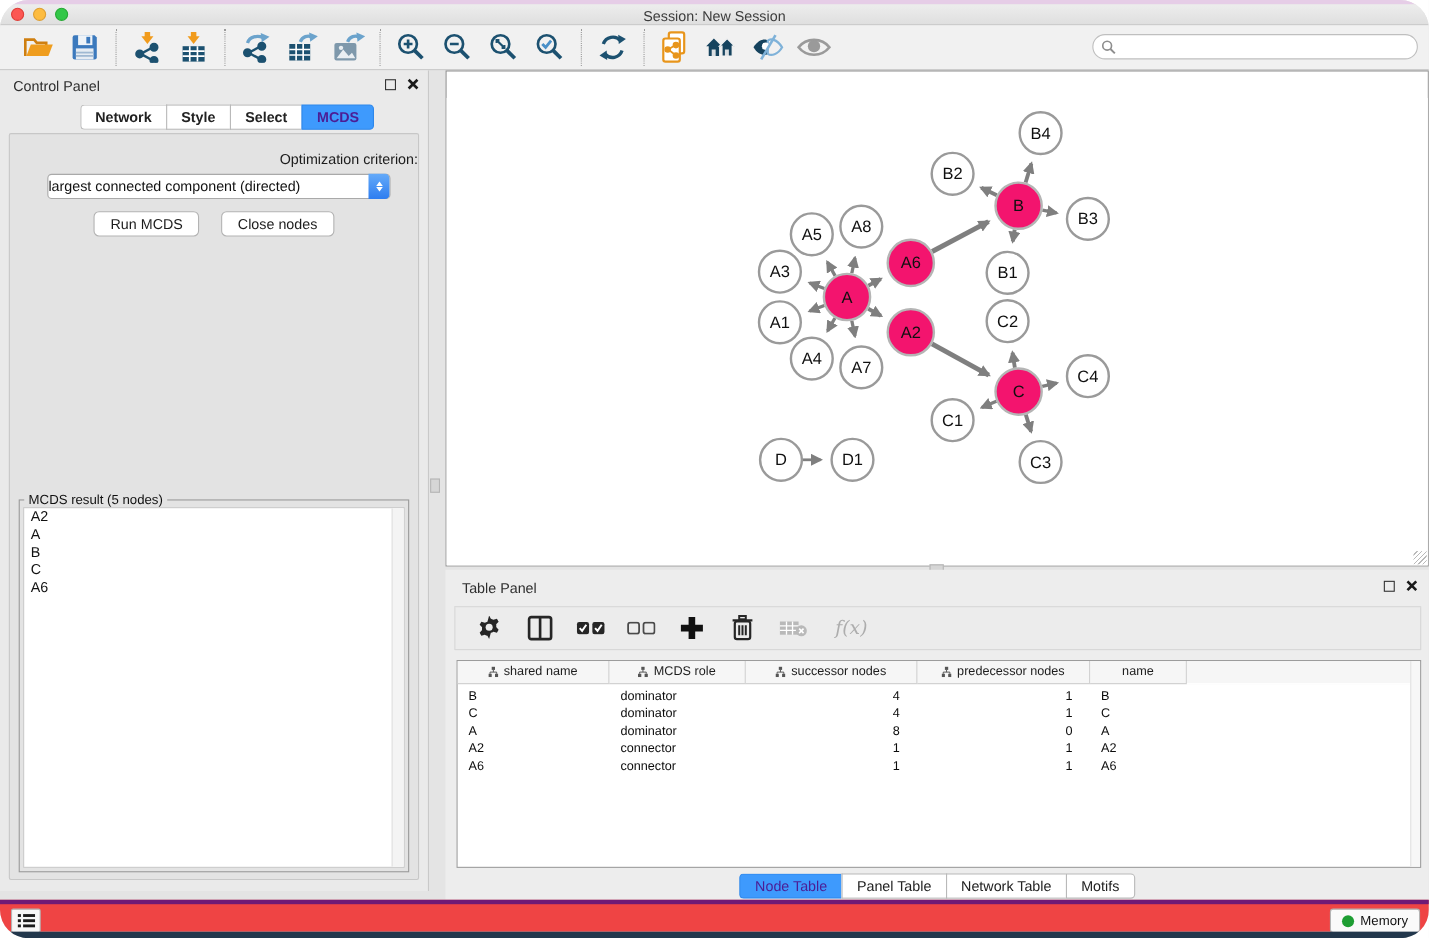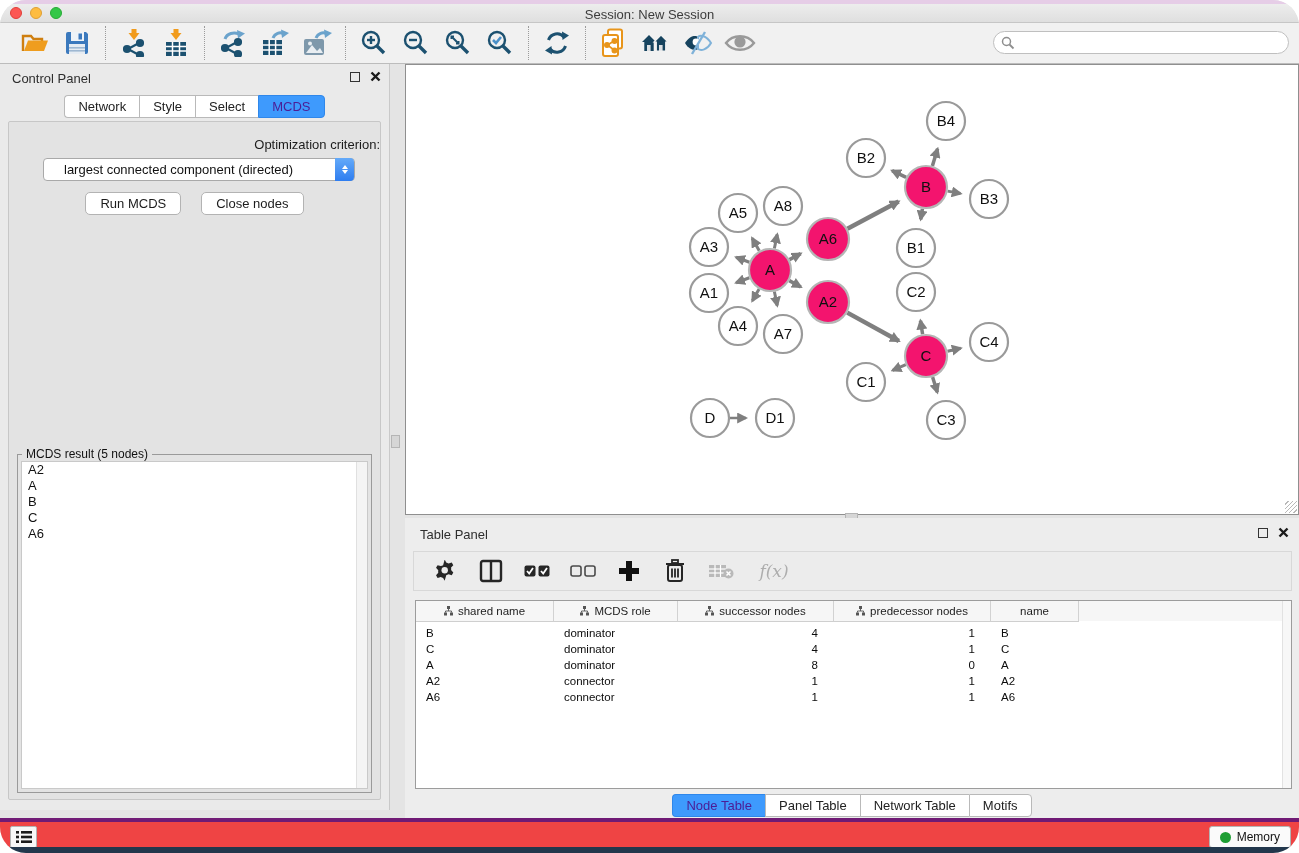"Network" .tabs-row { font-weight: none -> bold; left: 0 -> 12px }
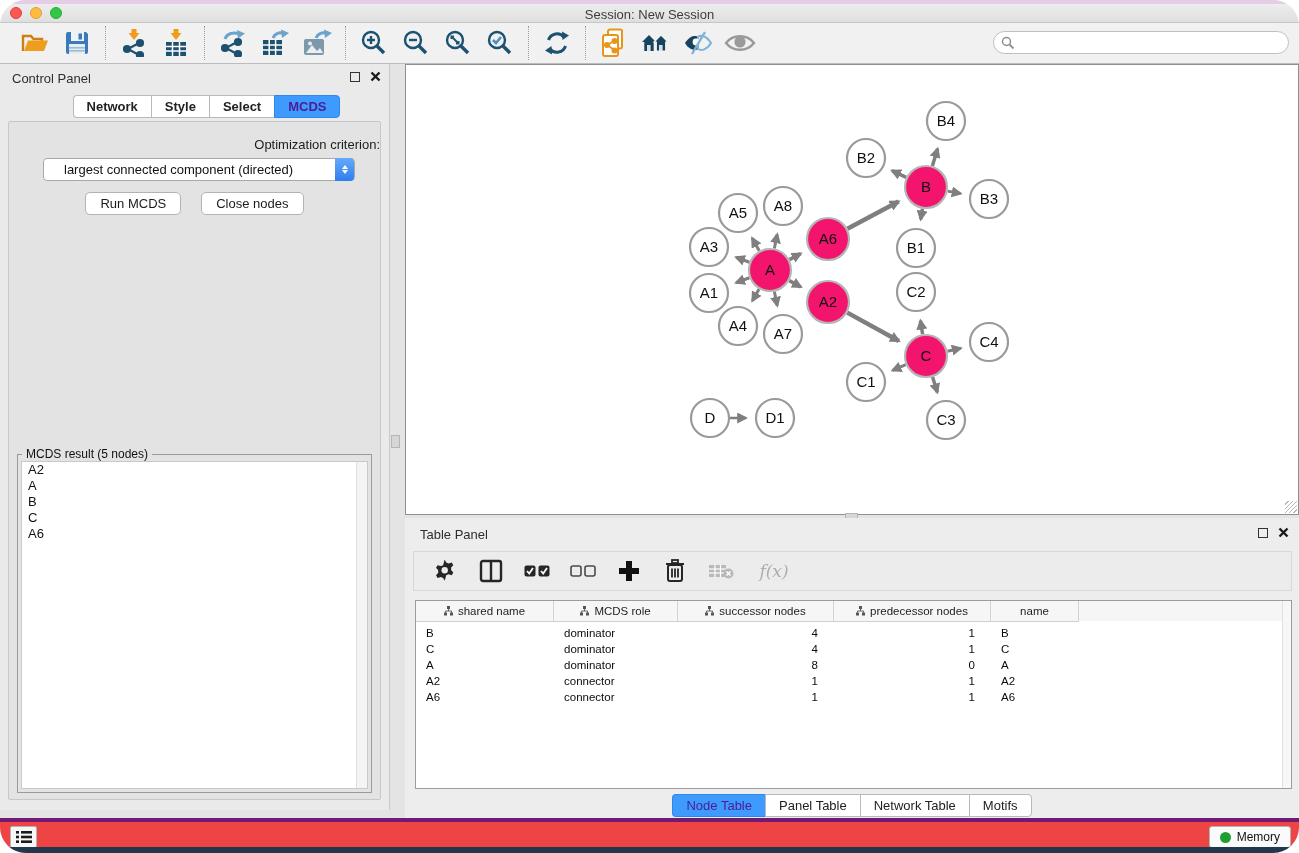"largest connected component (directed)" .combo { padding-left: 20px -> 0 }
